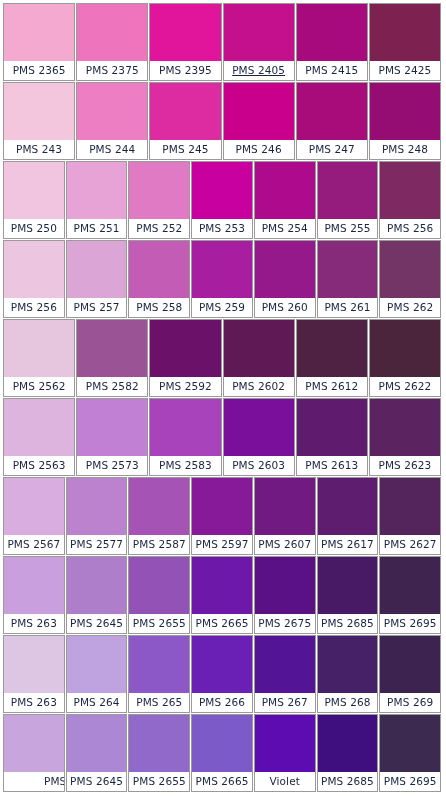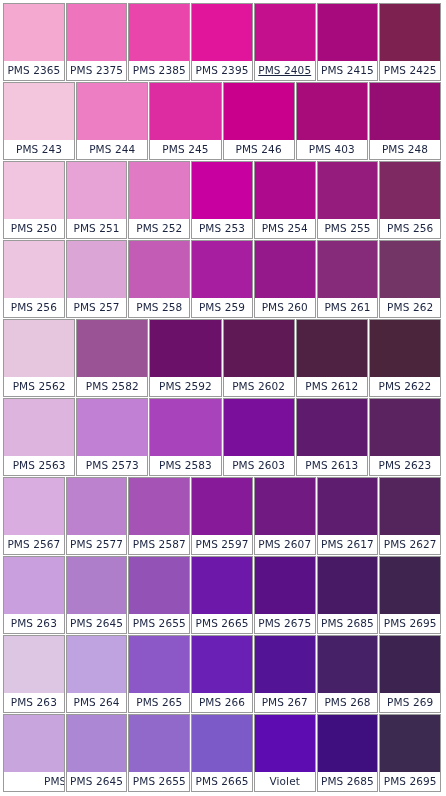"PMS 2385" div.swatch-cell { html: <div> <div></div> <div>PMS 2385</div> </div> -> none }
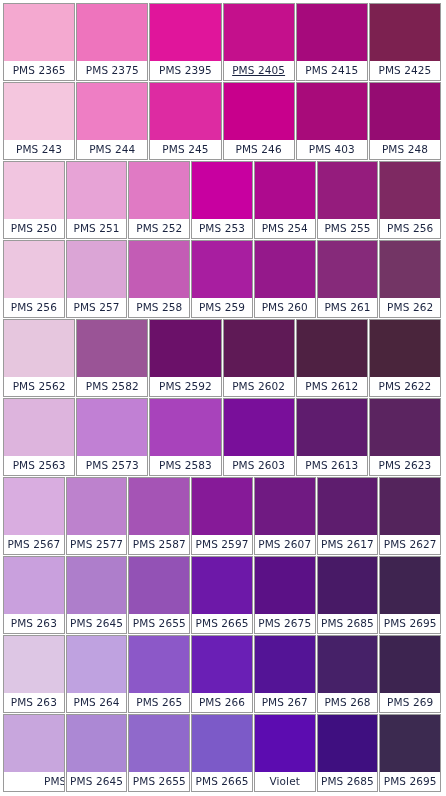"PMS 403" div.swatch-label { text: 403 -> 247 }
